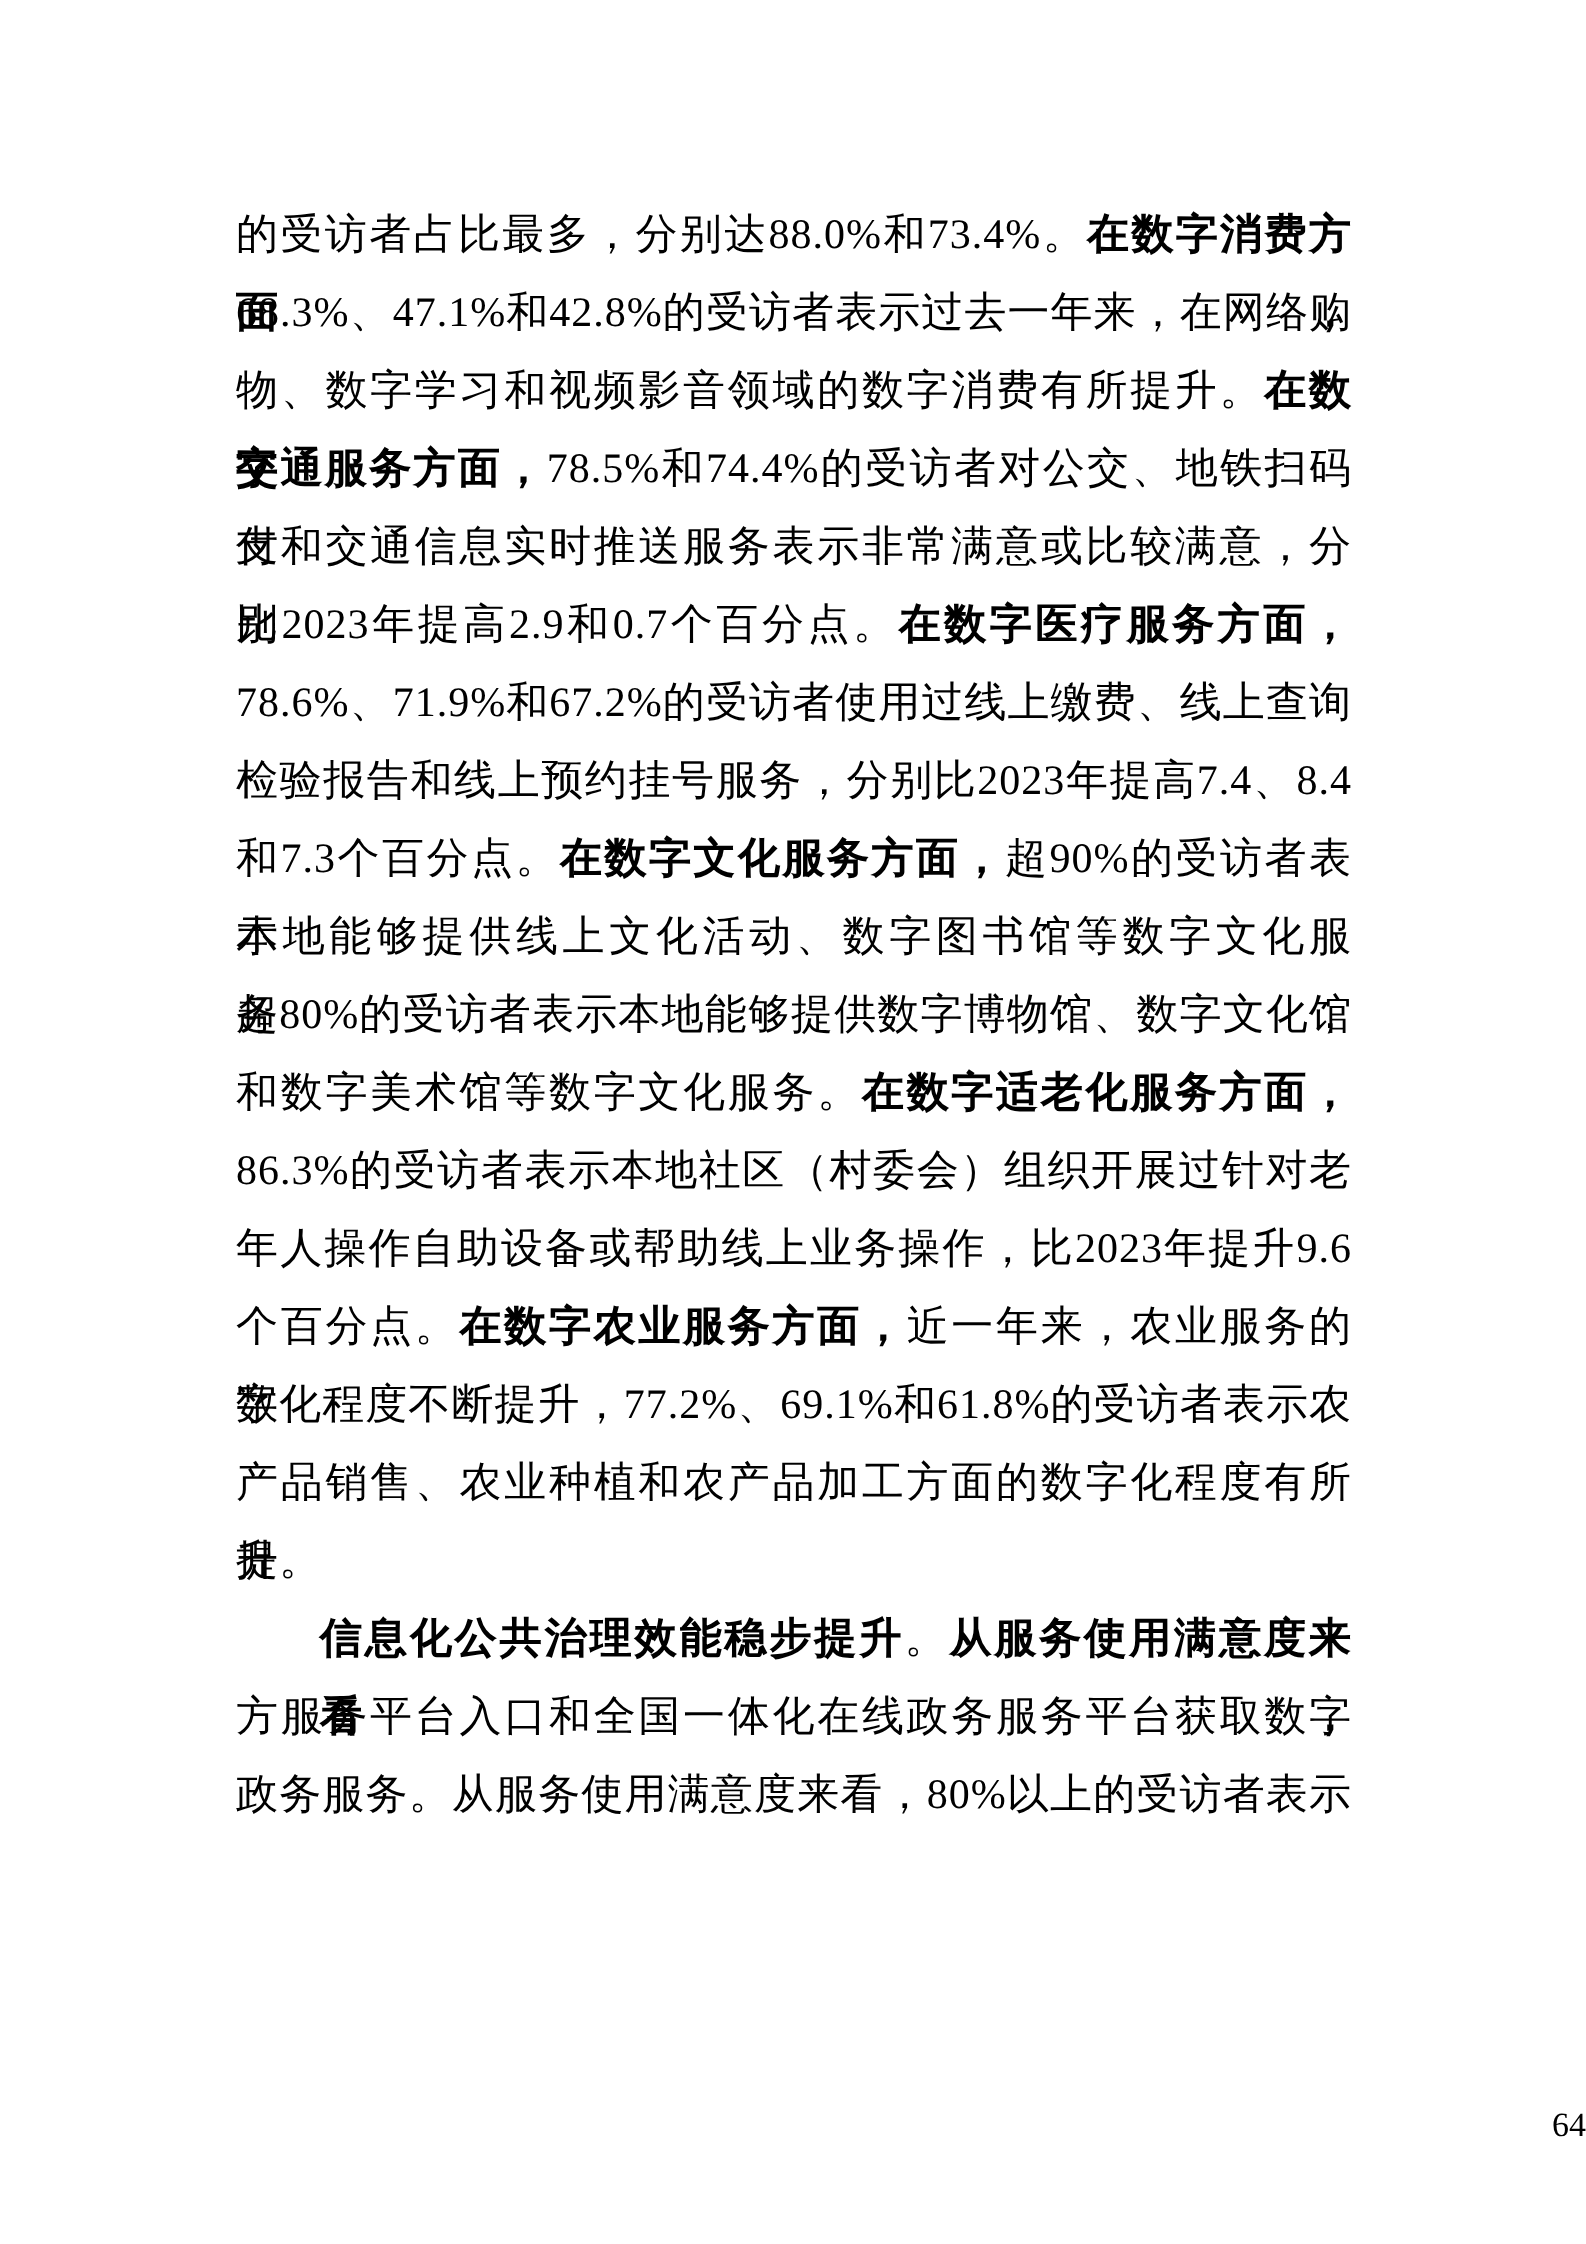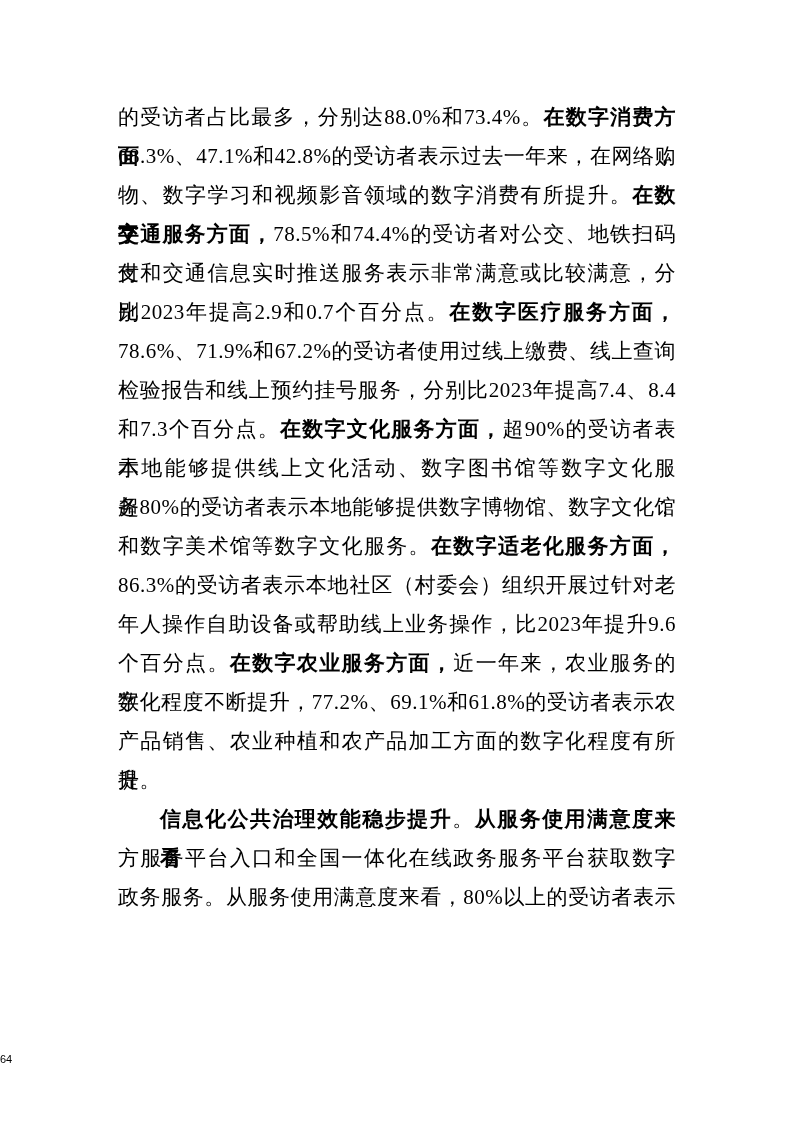"64" .page-number { font-family: Liberation Sans, sans-serif -> Liberation Serif, serif; font-size: 11px -> 17px; text-align: left -> right }
